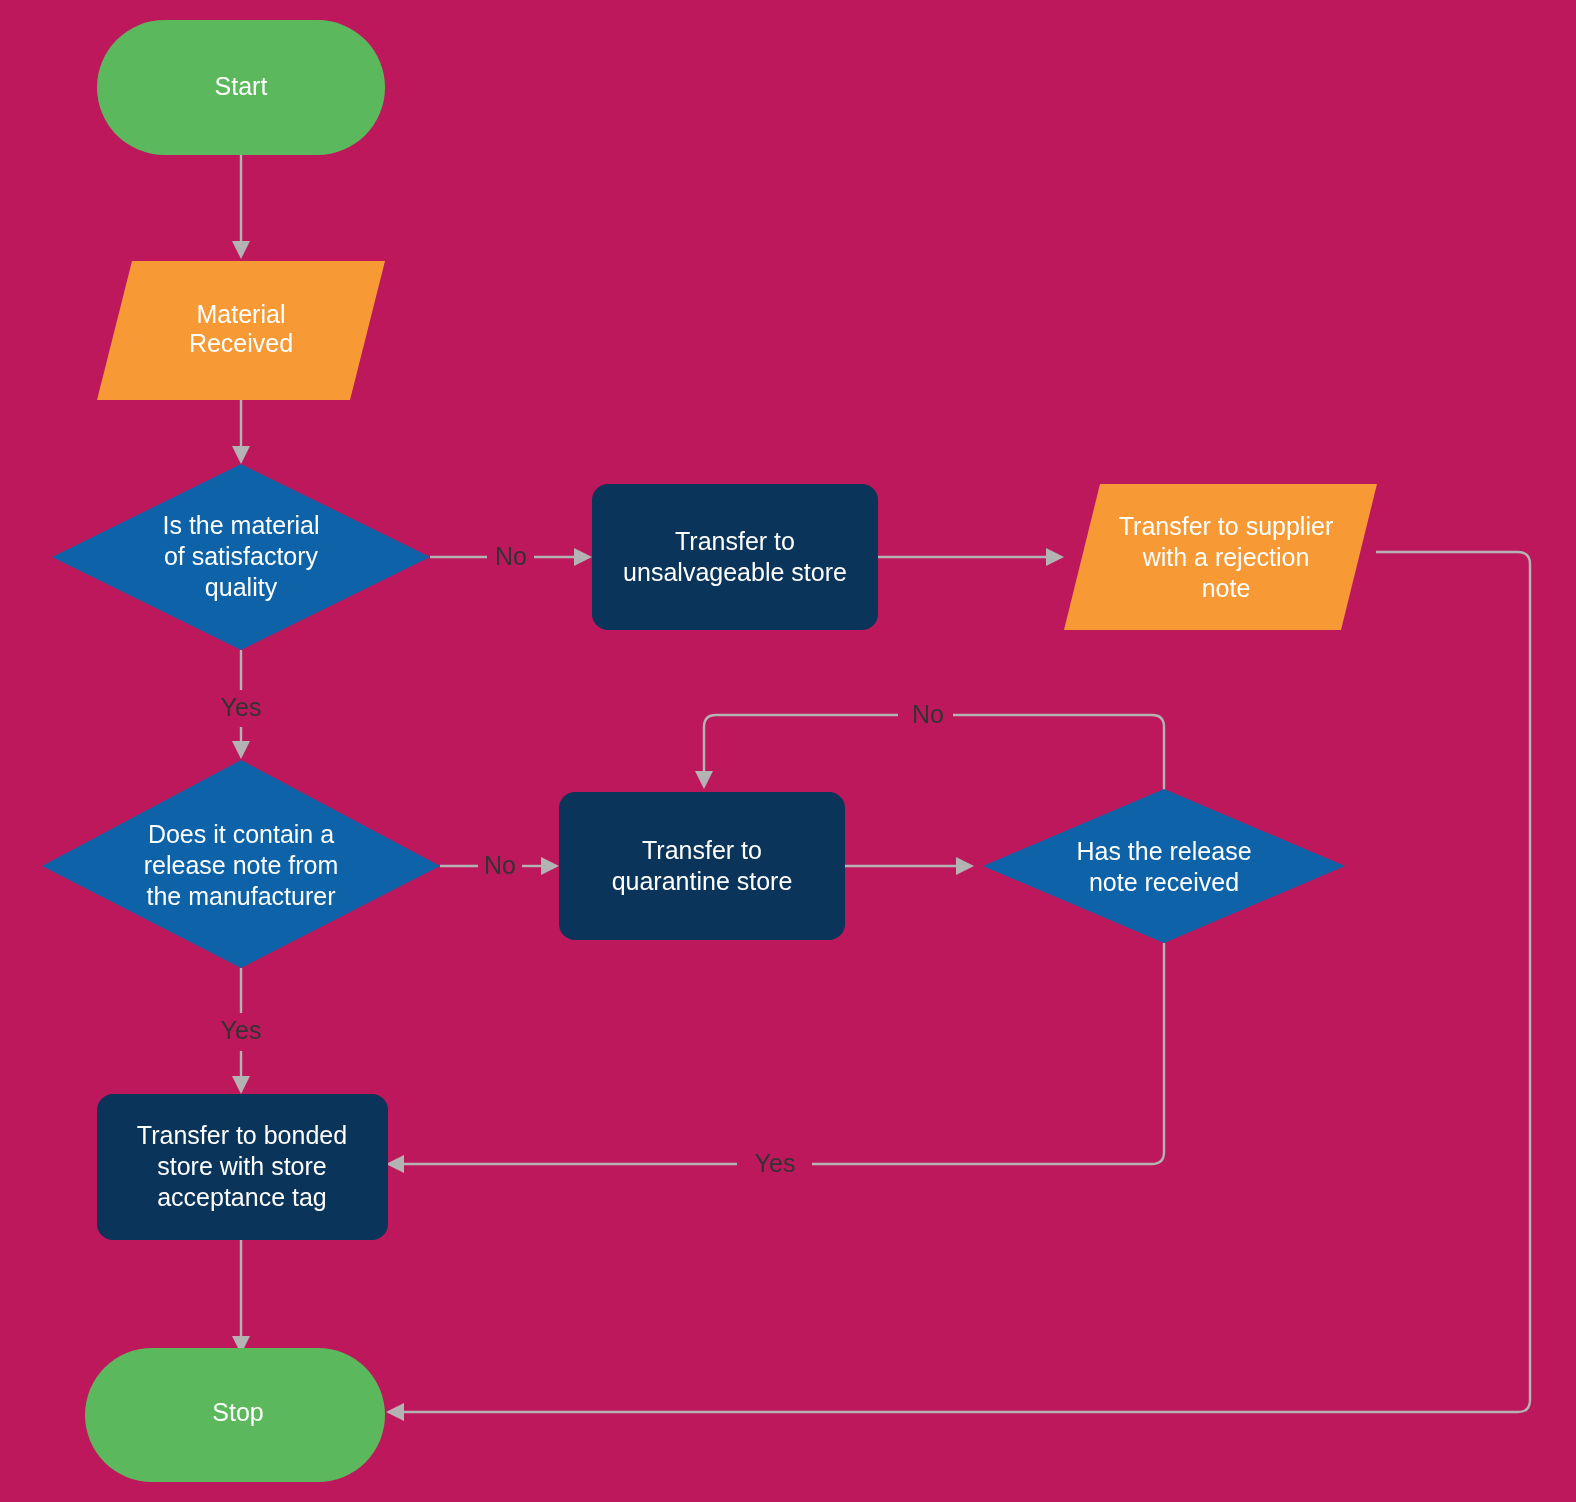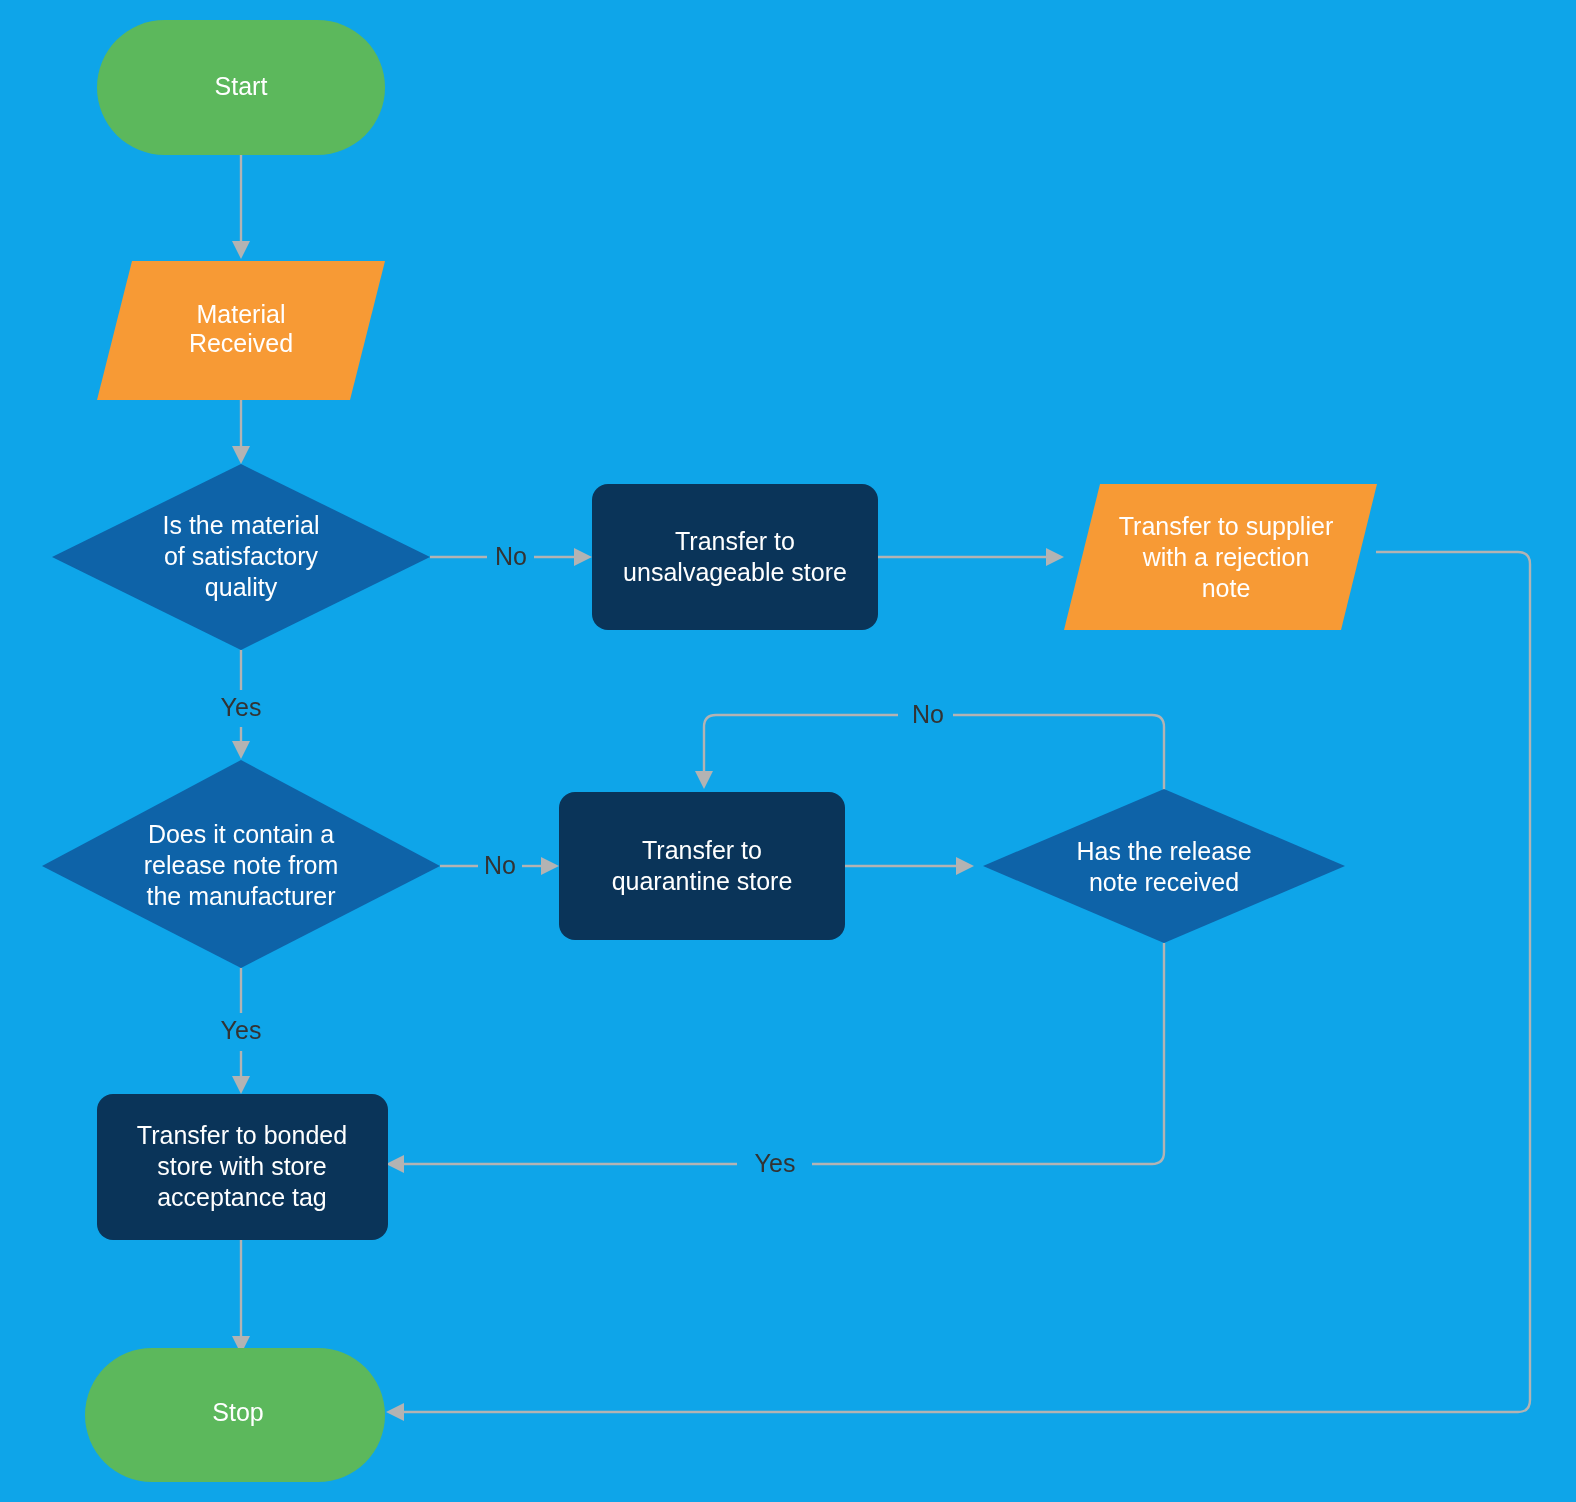"Start" div { background: #0ea5e9 -> #be185d }
